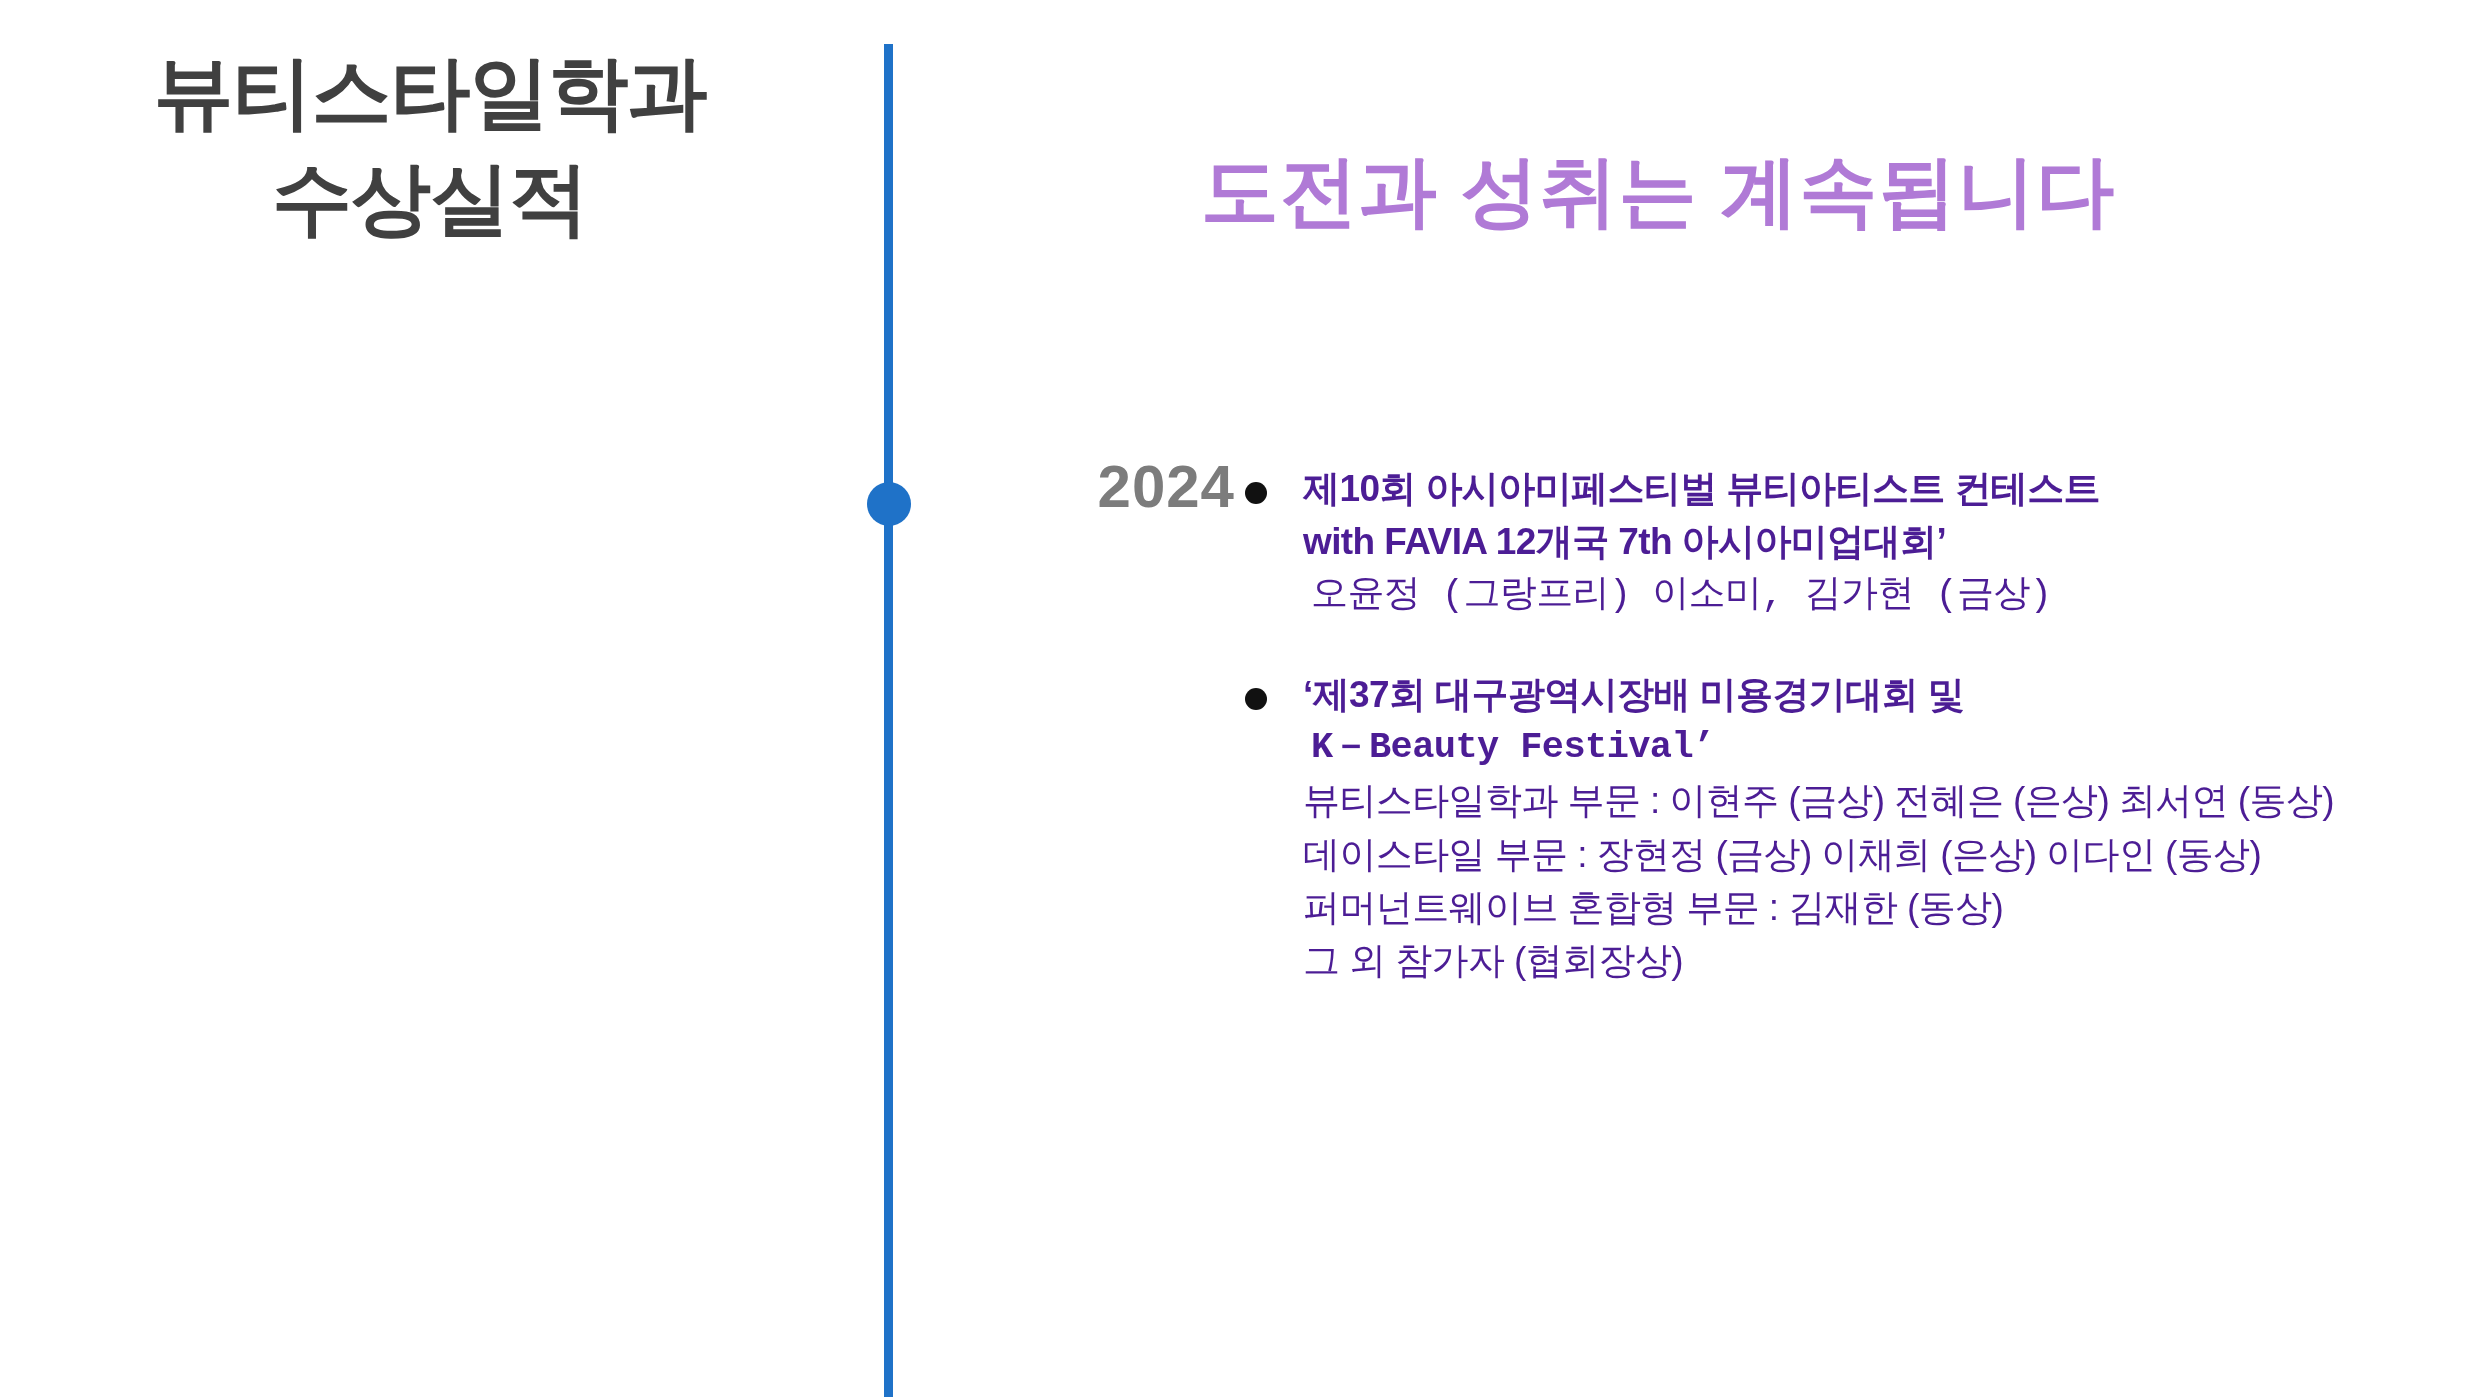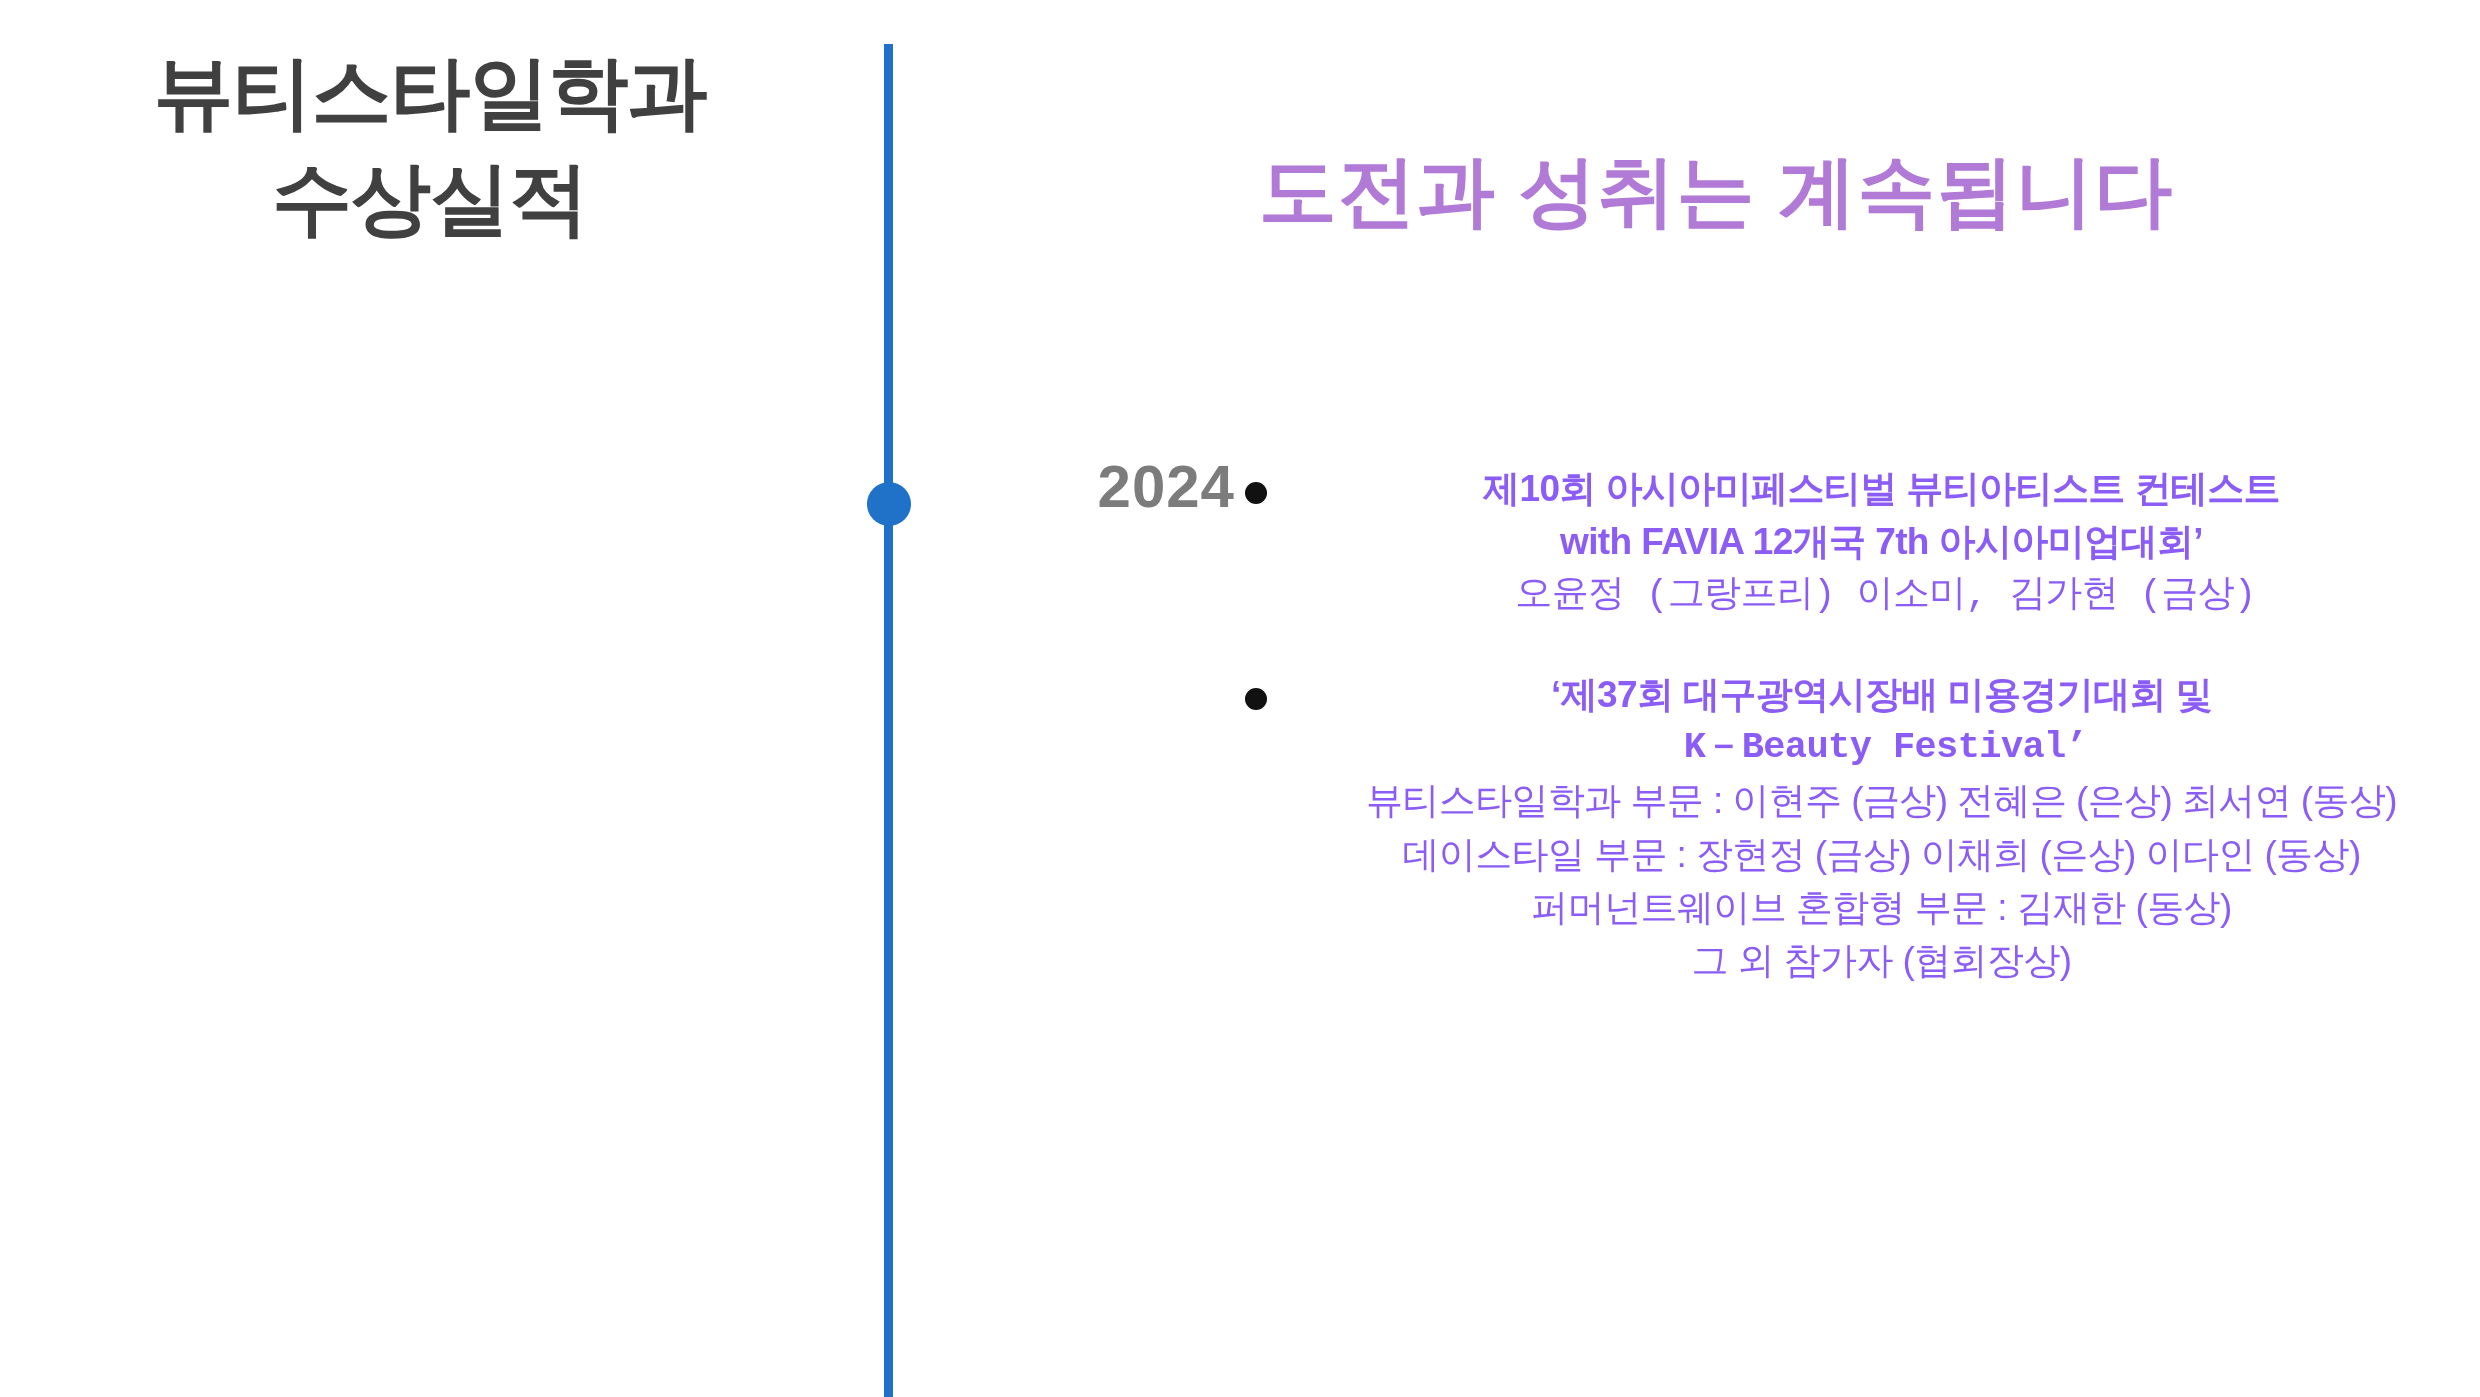"도전과 성취는 계속됩니다" .main-heading { left: 966px -> 908px }
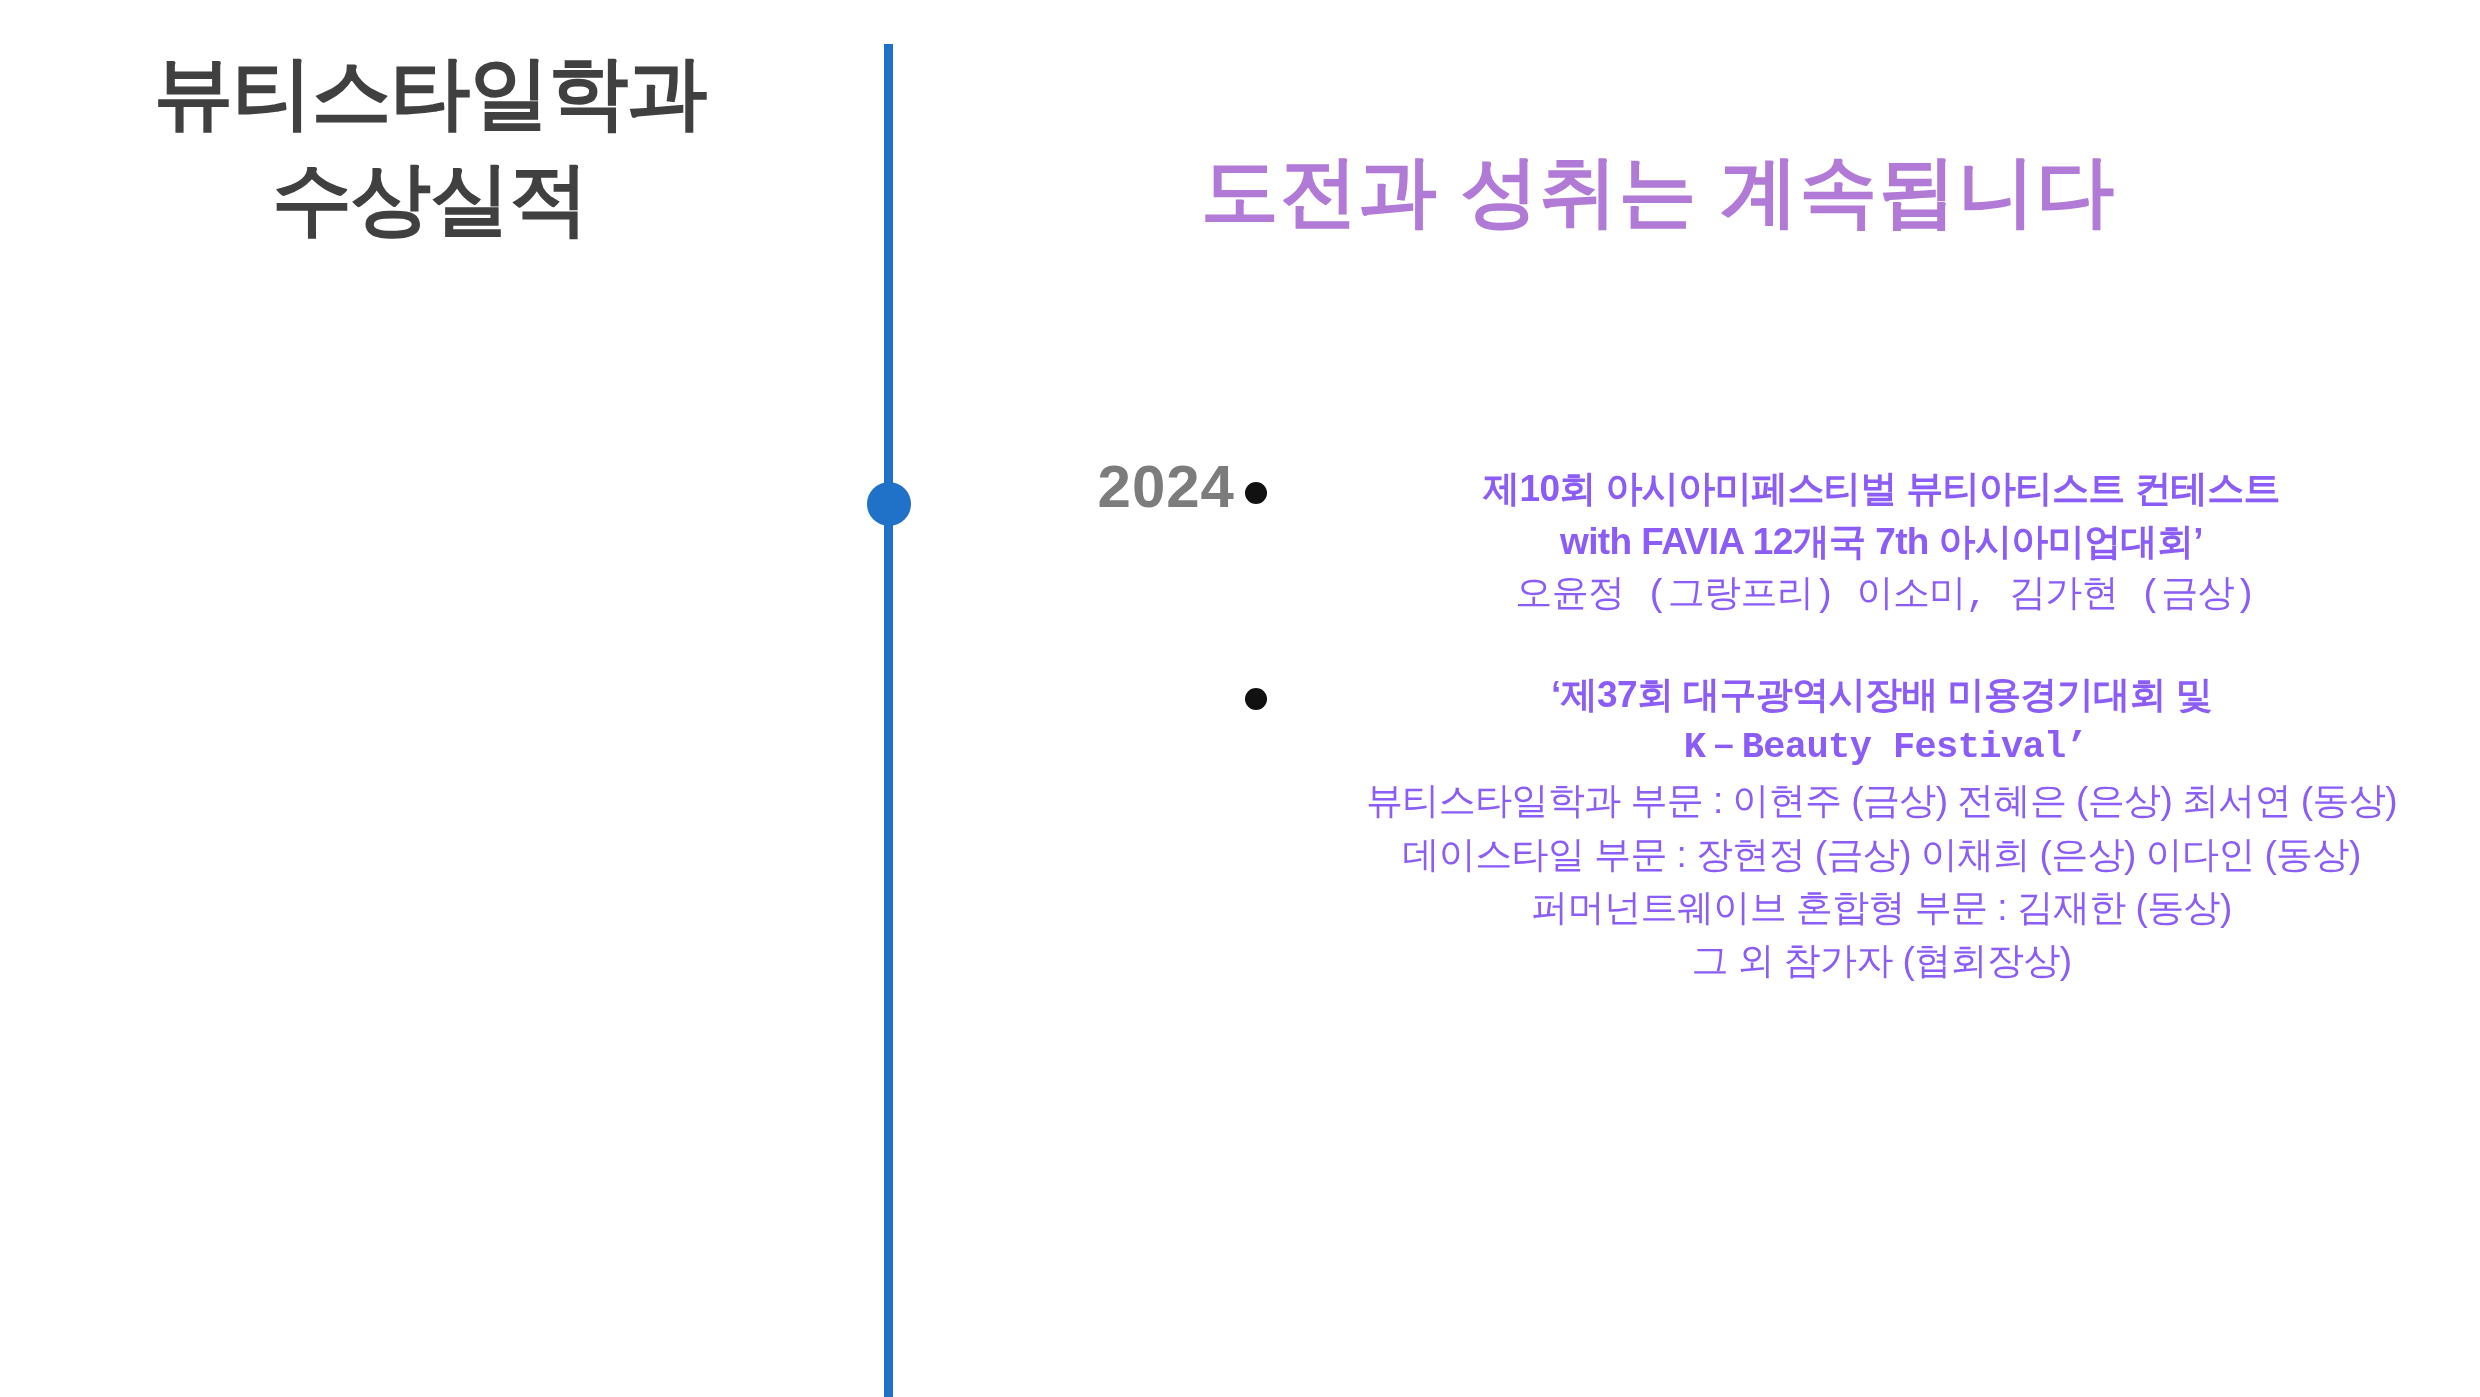"제10회 아시아미페스티벌 뷰티아티스트 컨테스트" .entry-line { color: #8b5cf6 -> #4c1d95; text-align: center -> none }
